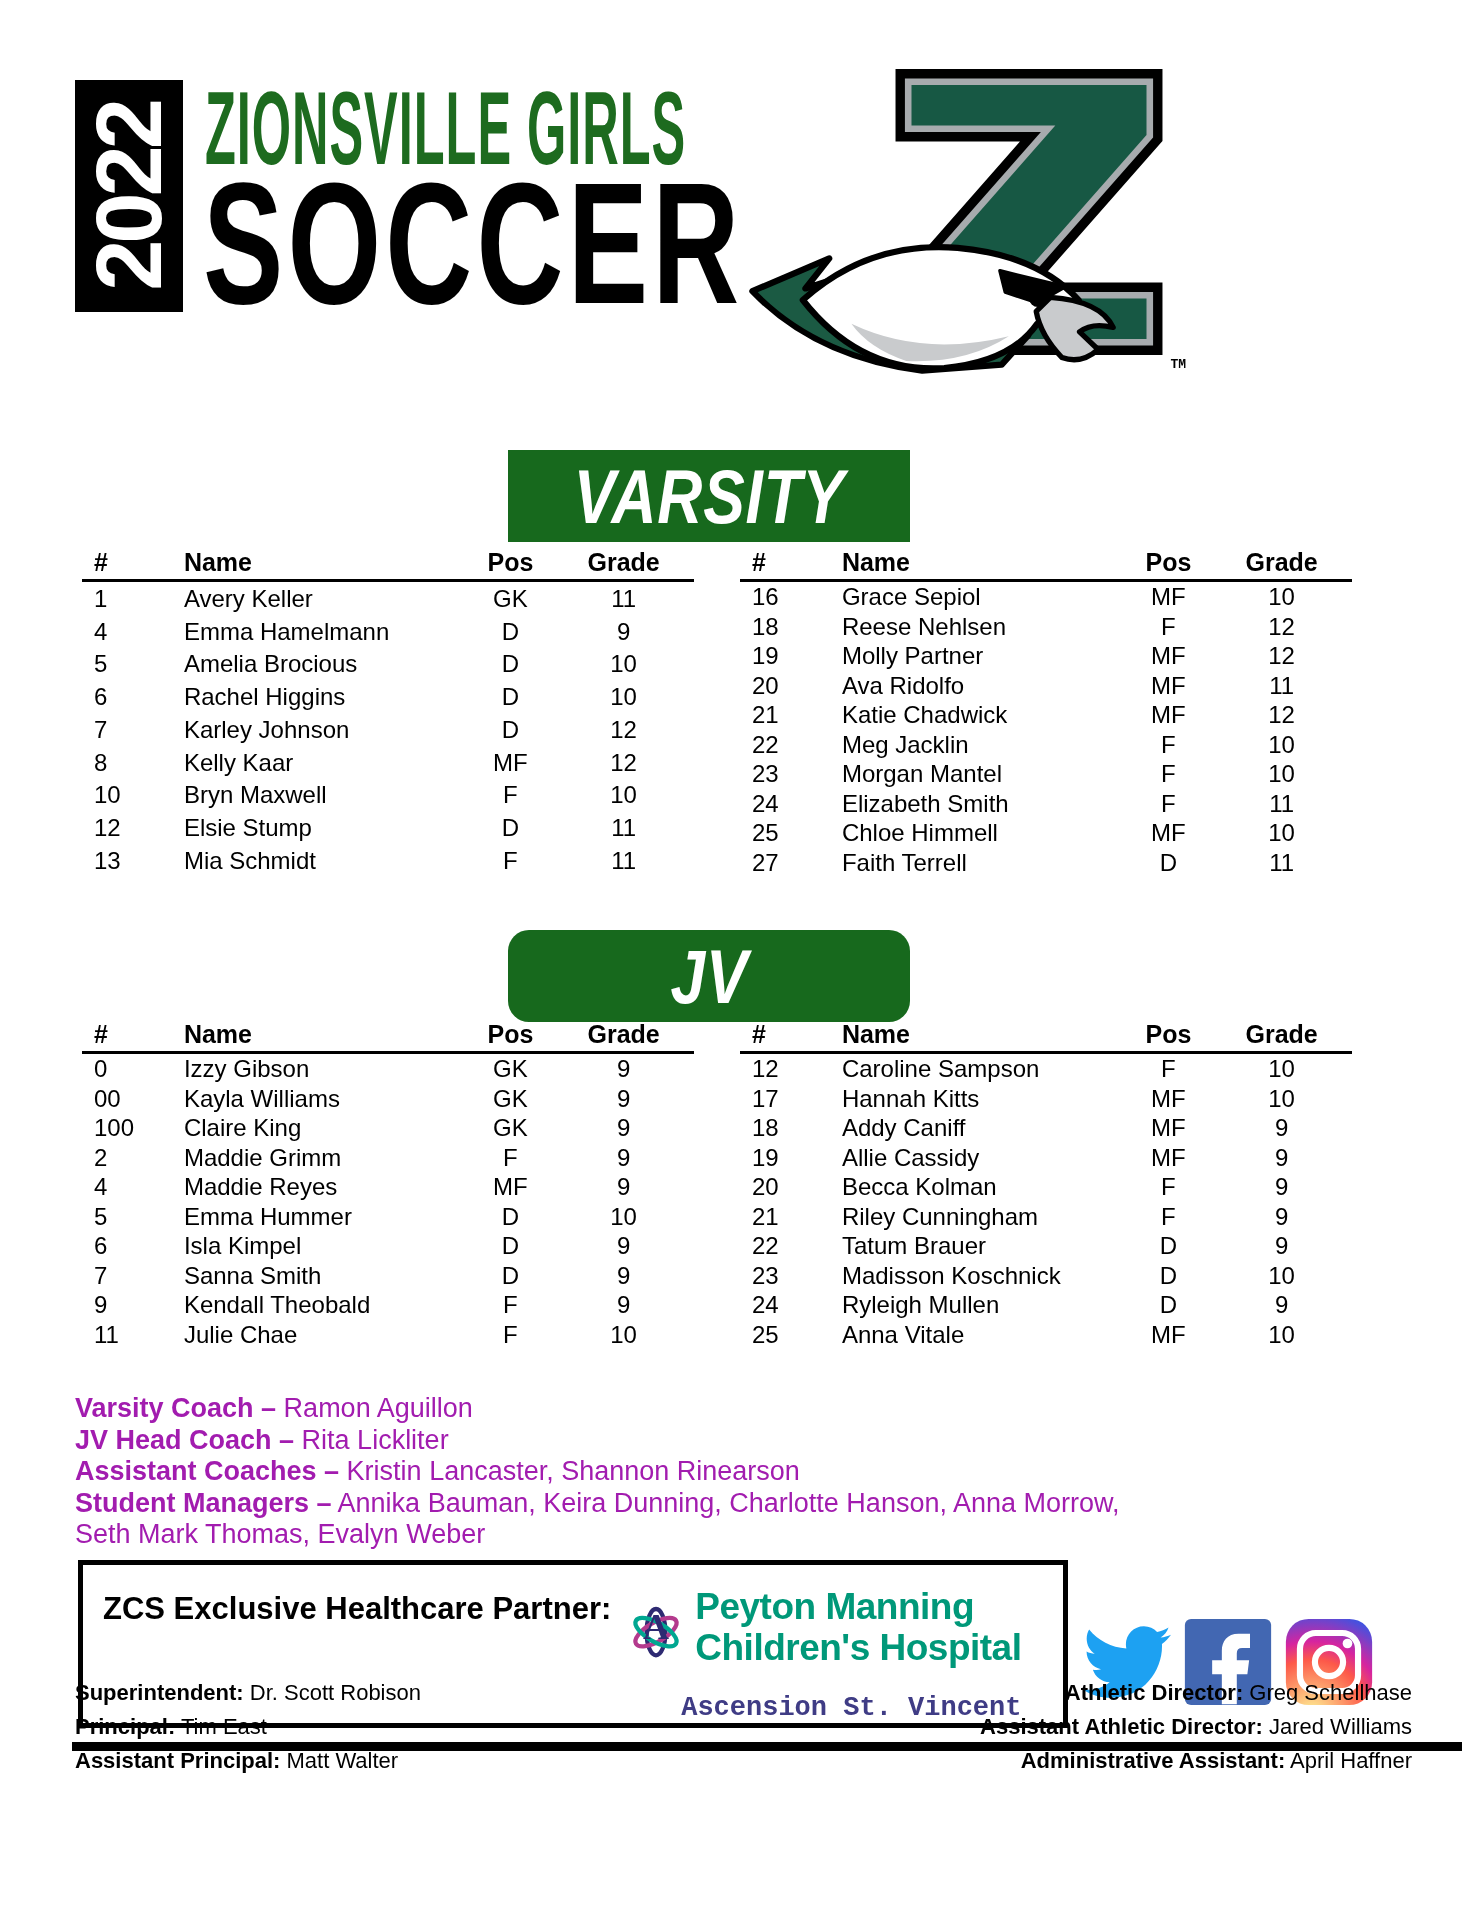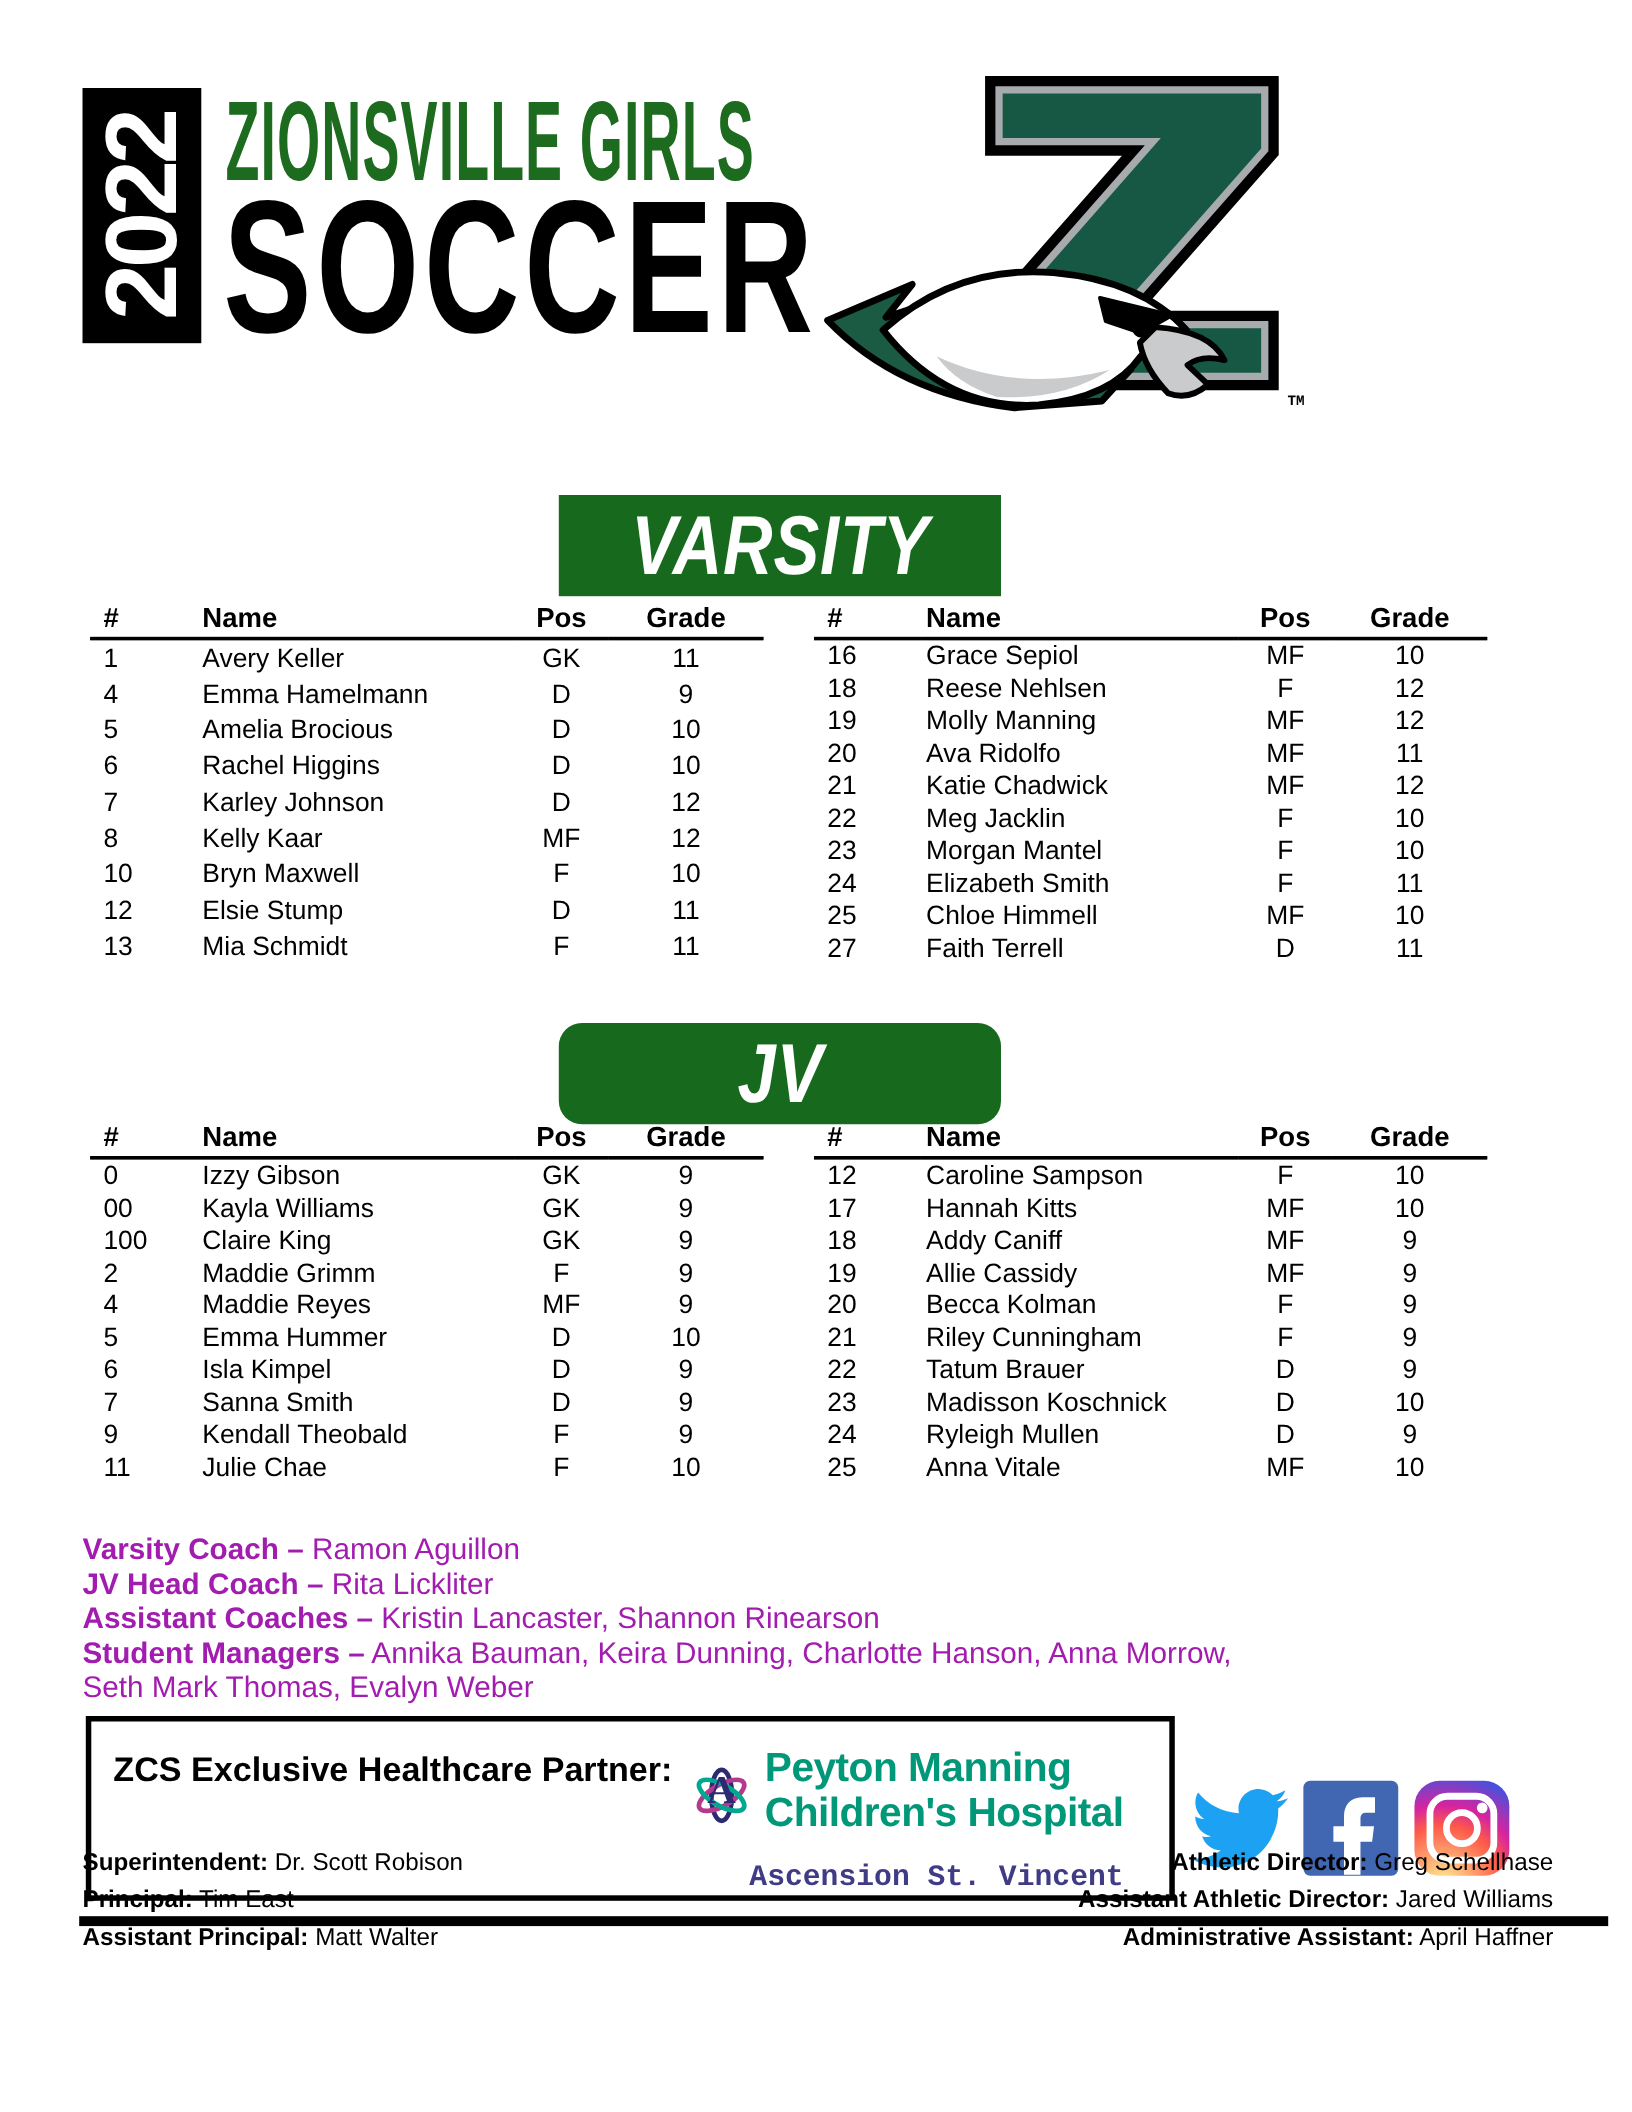"Molly Manning" td.c1 { text: Manning -> Partner }
